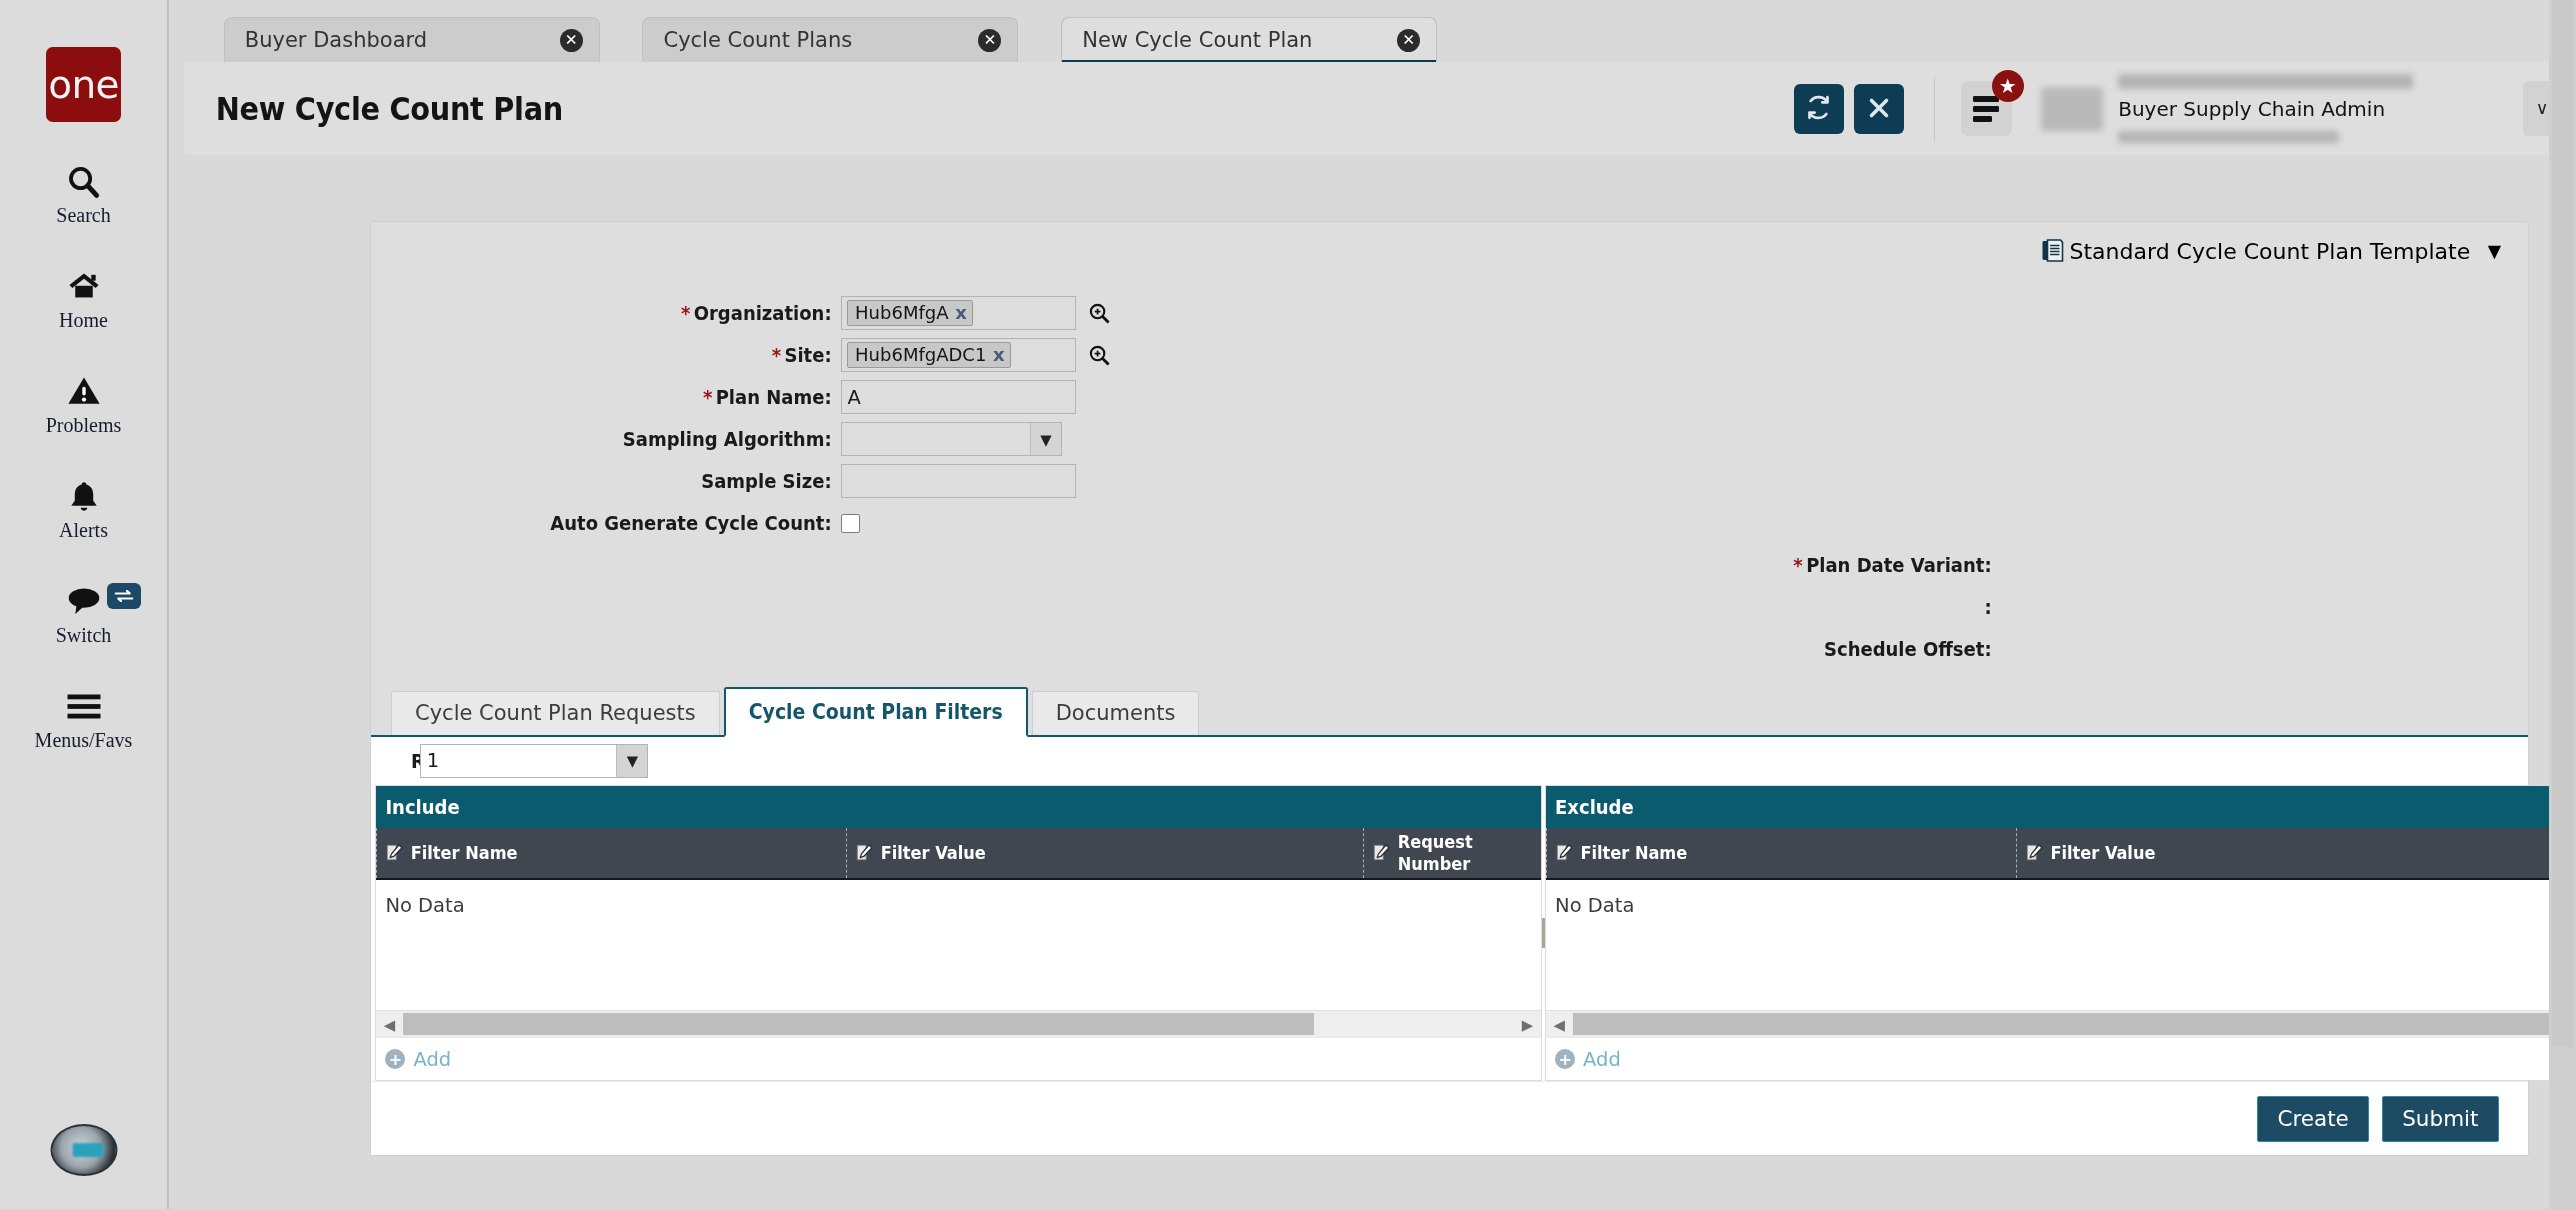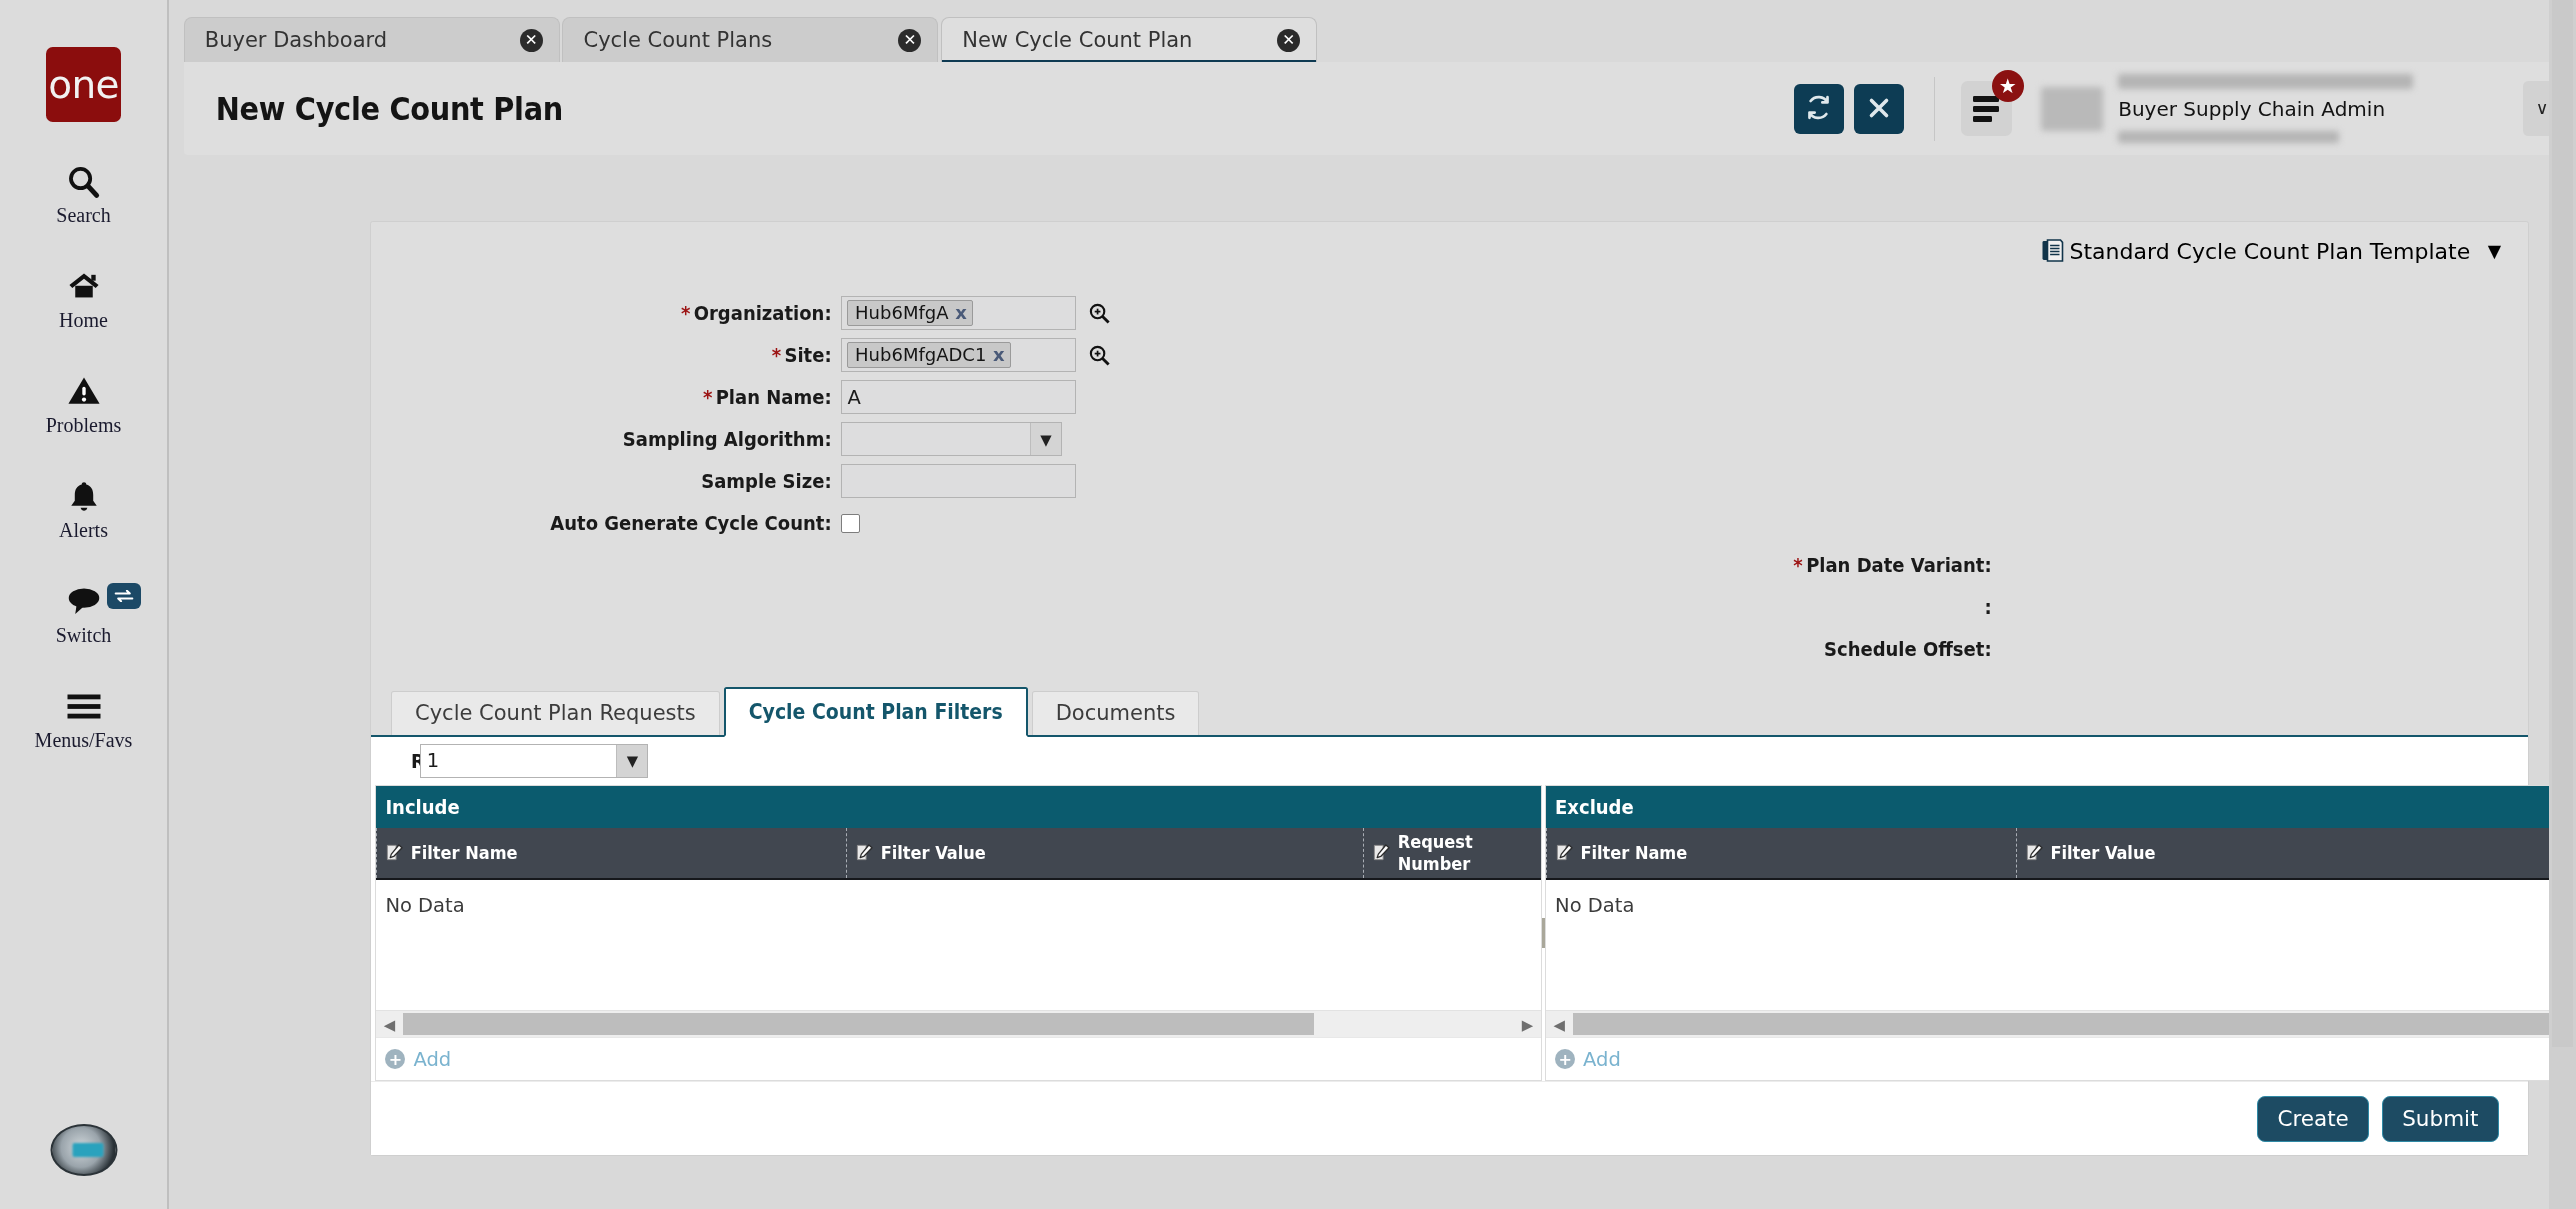"Buyer Dashboard" .wtab { margin-left: none -> 40px }
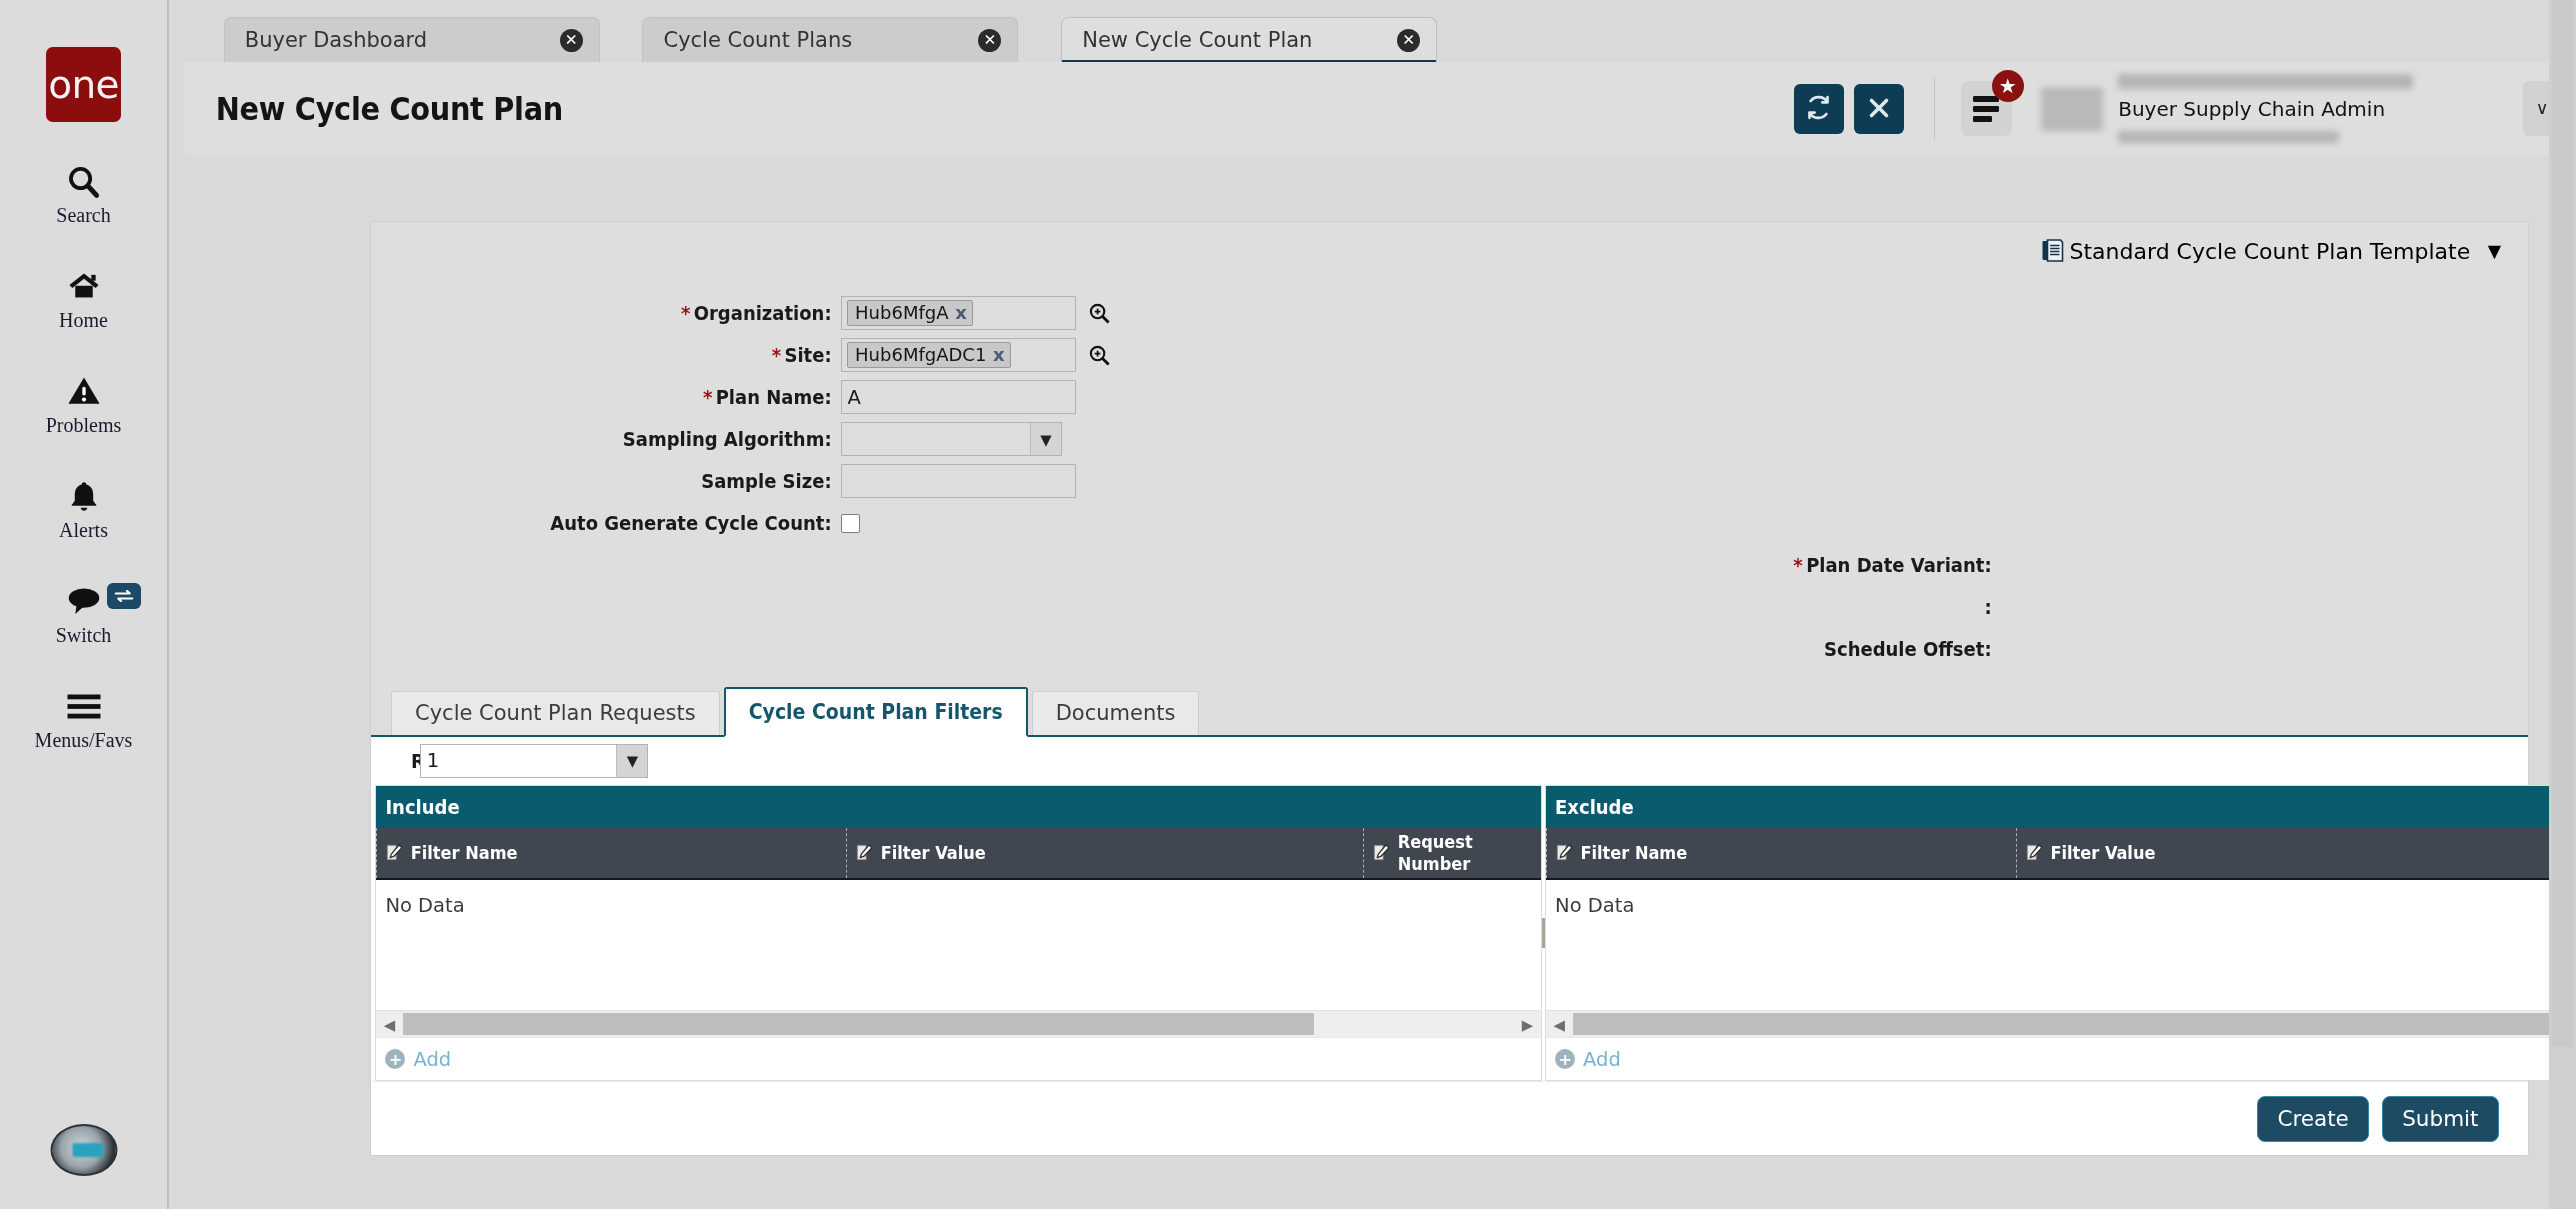"Create" .actbtn { border-radius: 8px -> 2px }
